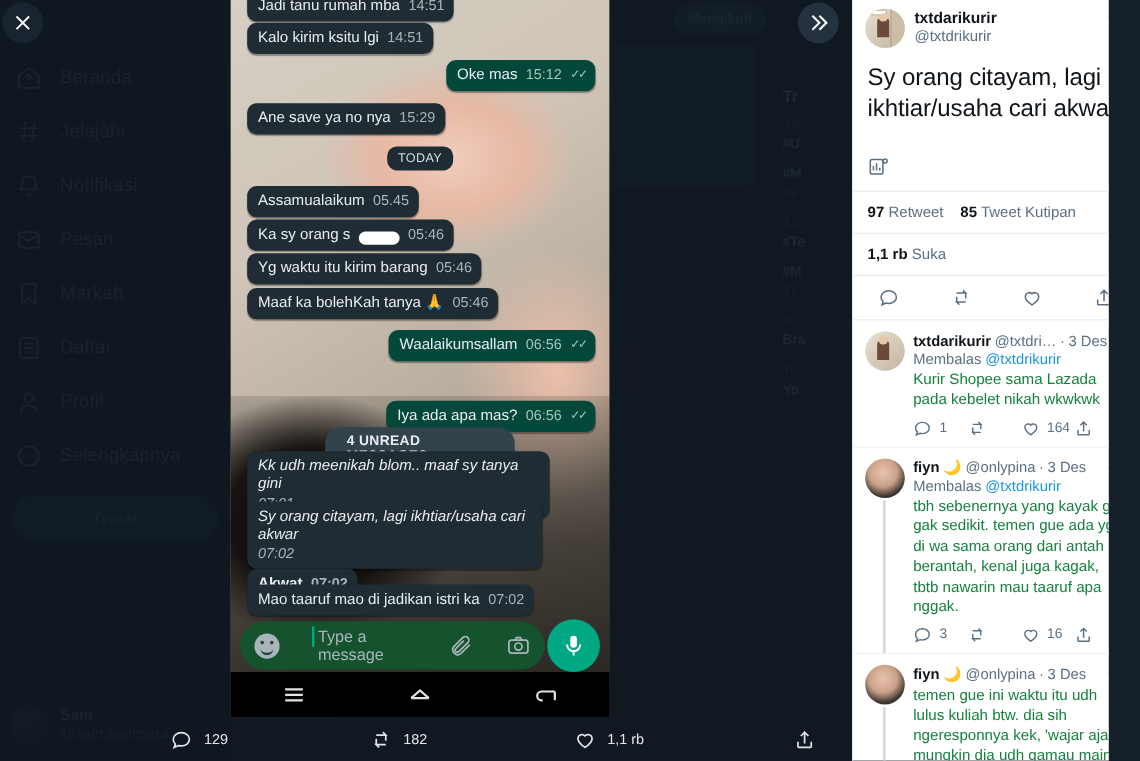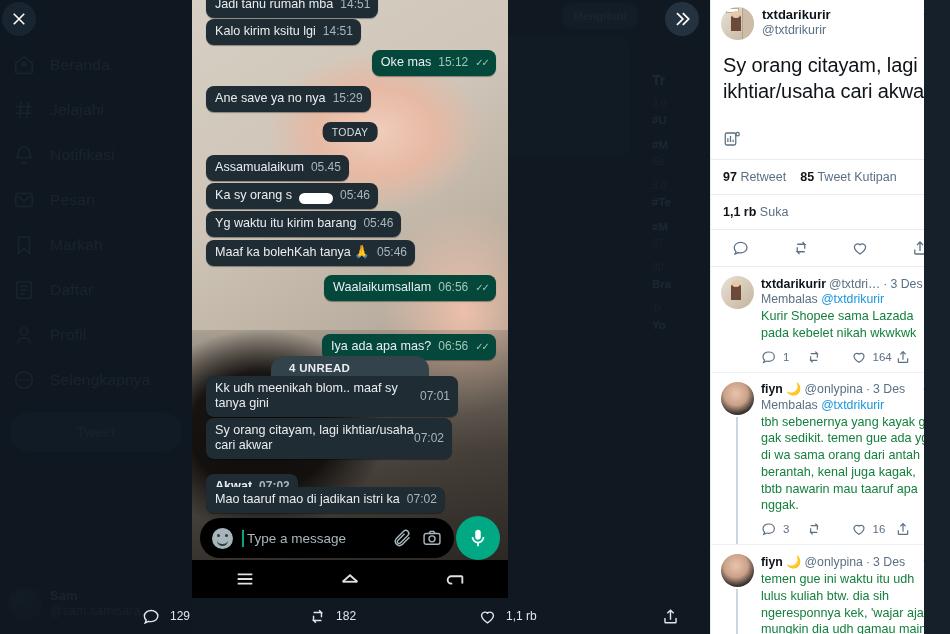"Kk udh meenikah blom.. maaf" .bub.wrap { align-items: center -> flex-start; flex-direction: row -> column; font-style: none -> italic }
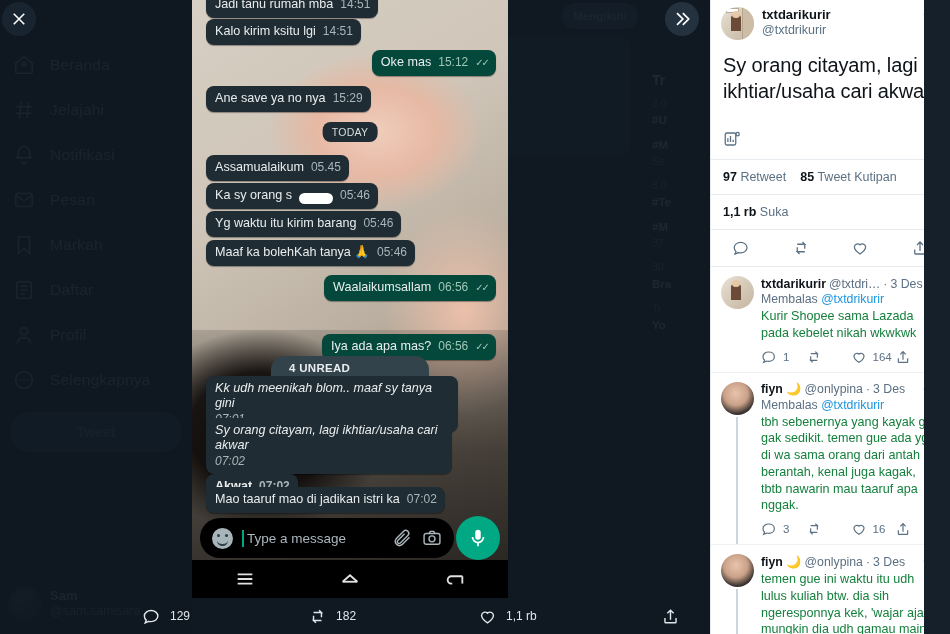"Type a message" .wa-input { background: #000000 -> #14532d; gap: 10px -> 28px }
